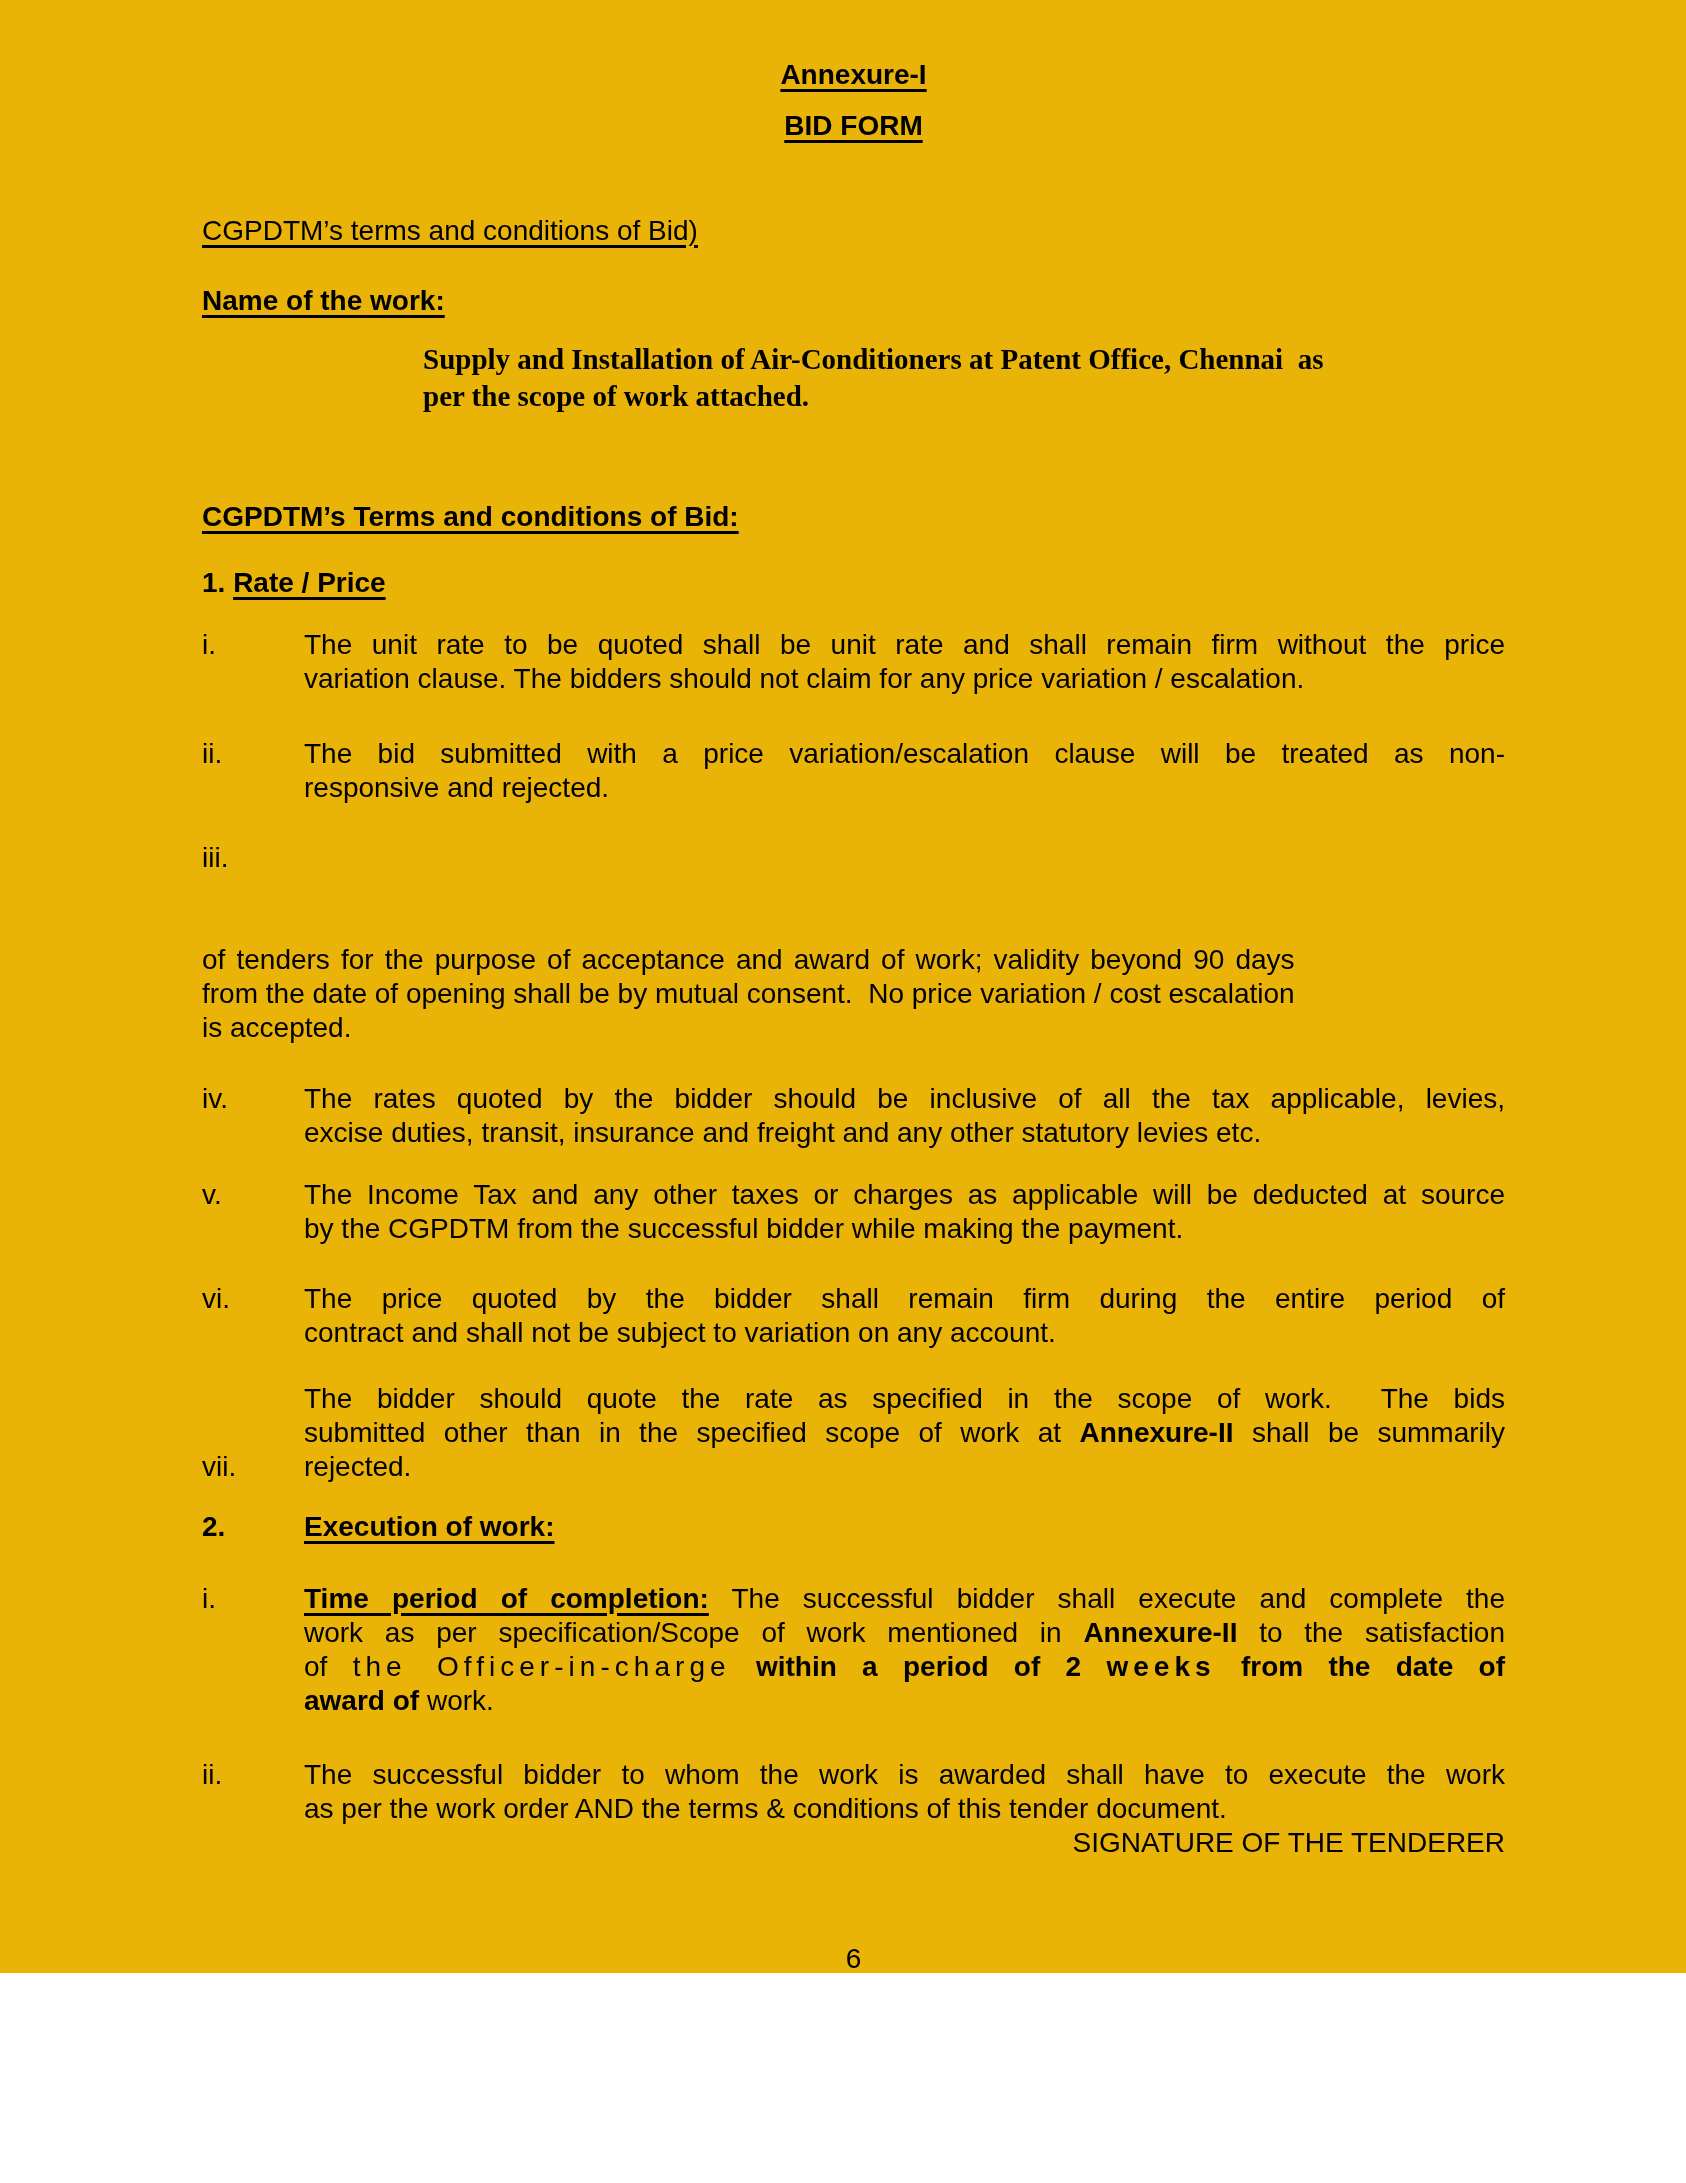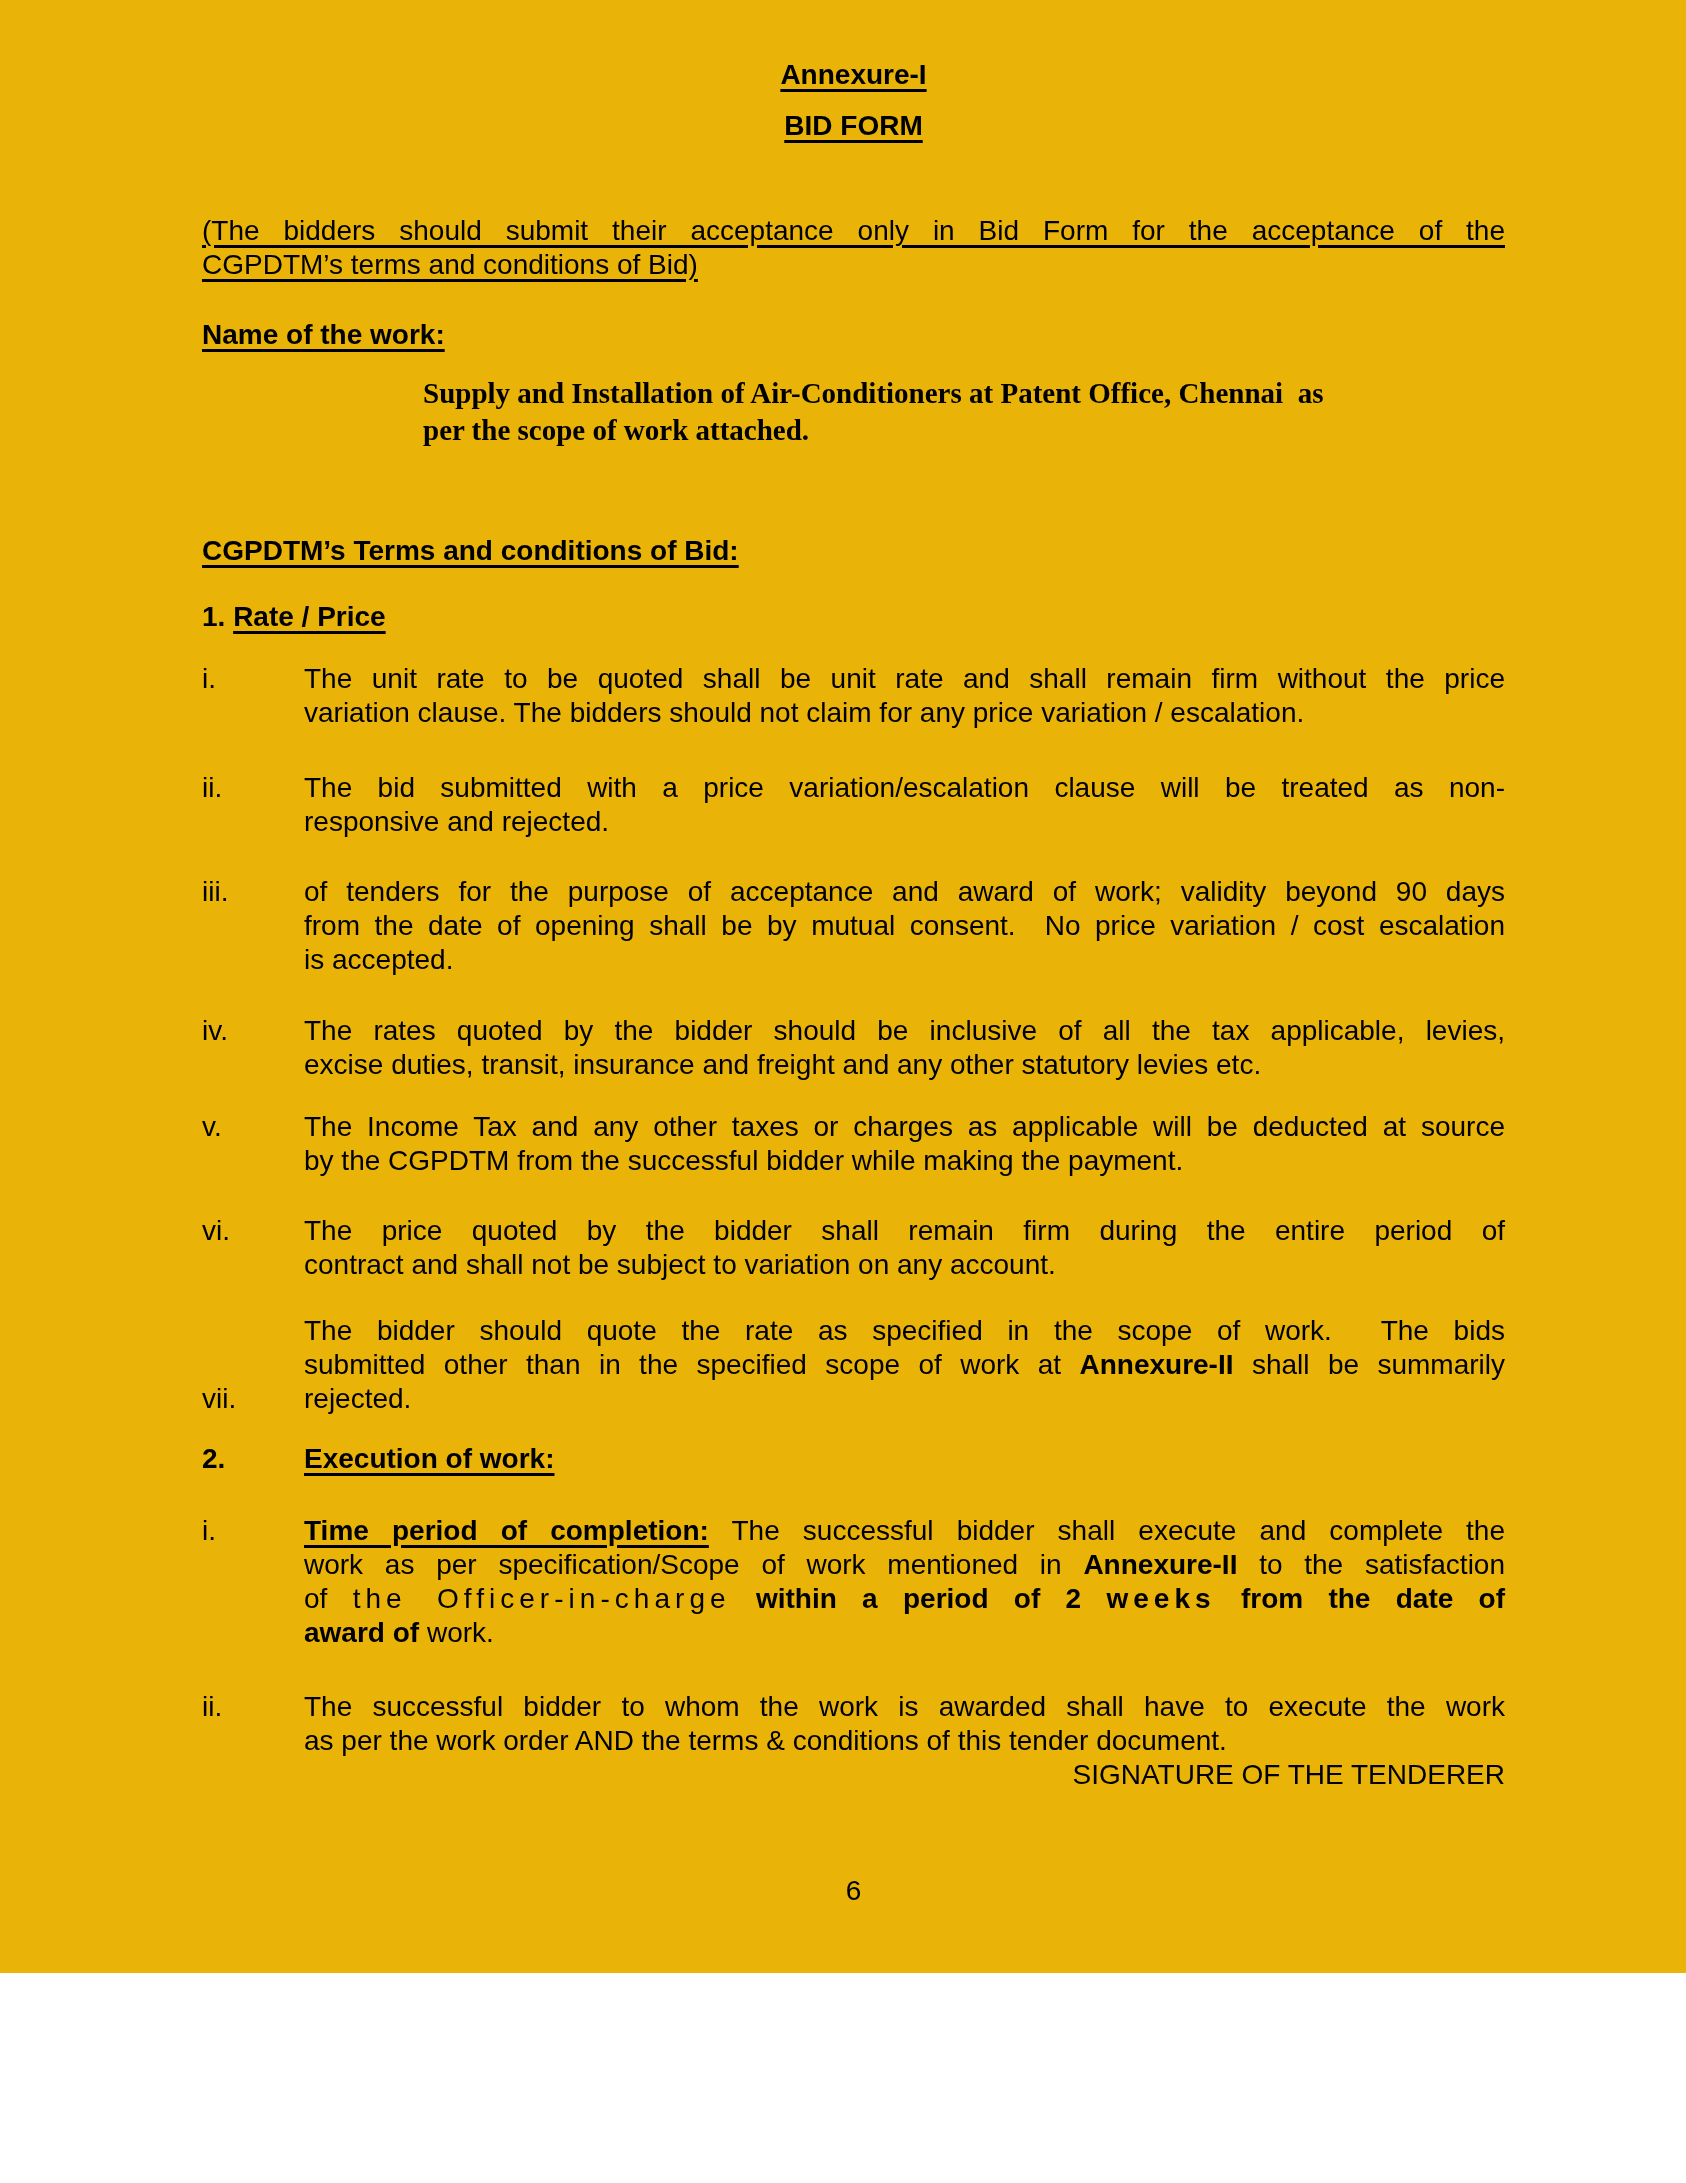"(The bidders should submit their" div.ln { html: <div><span>(The bidders should submit their acceptance only in Bid Form for the acceptance of the</span></div> -> none }
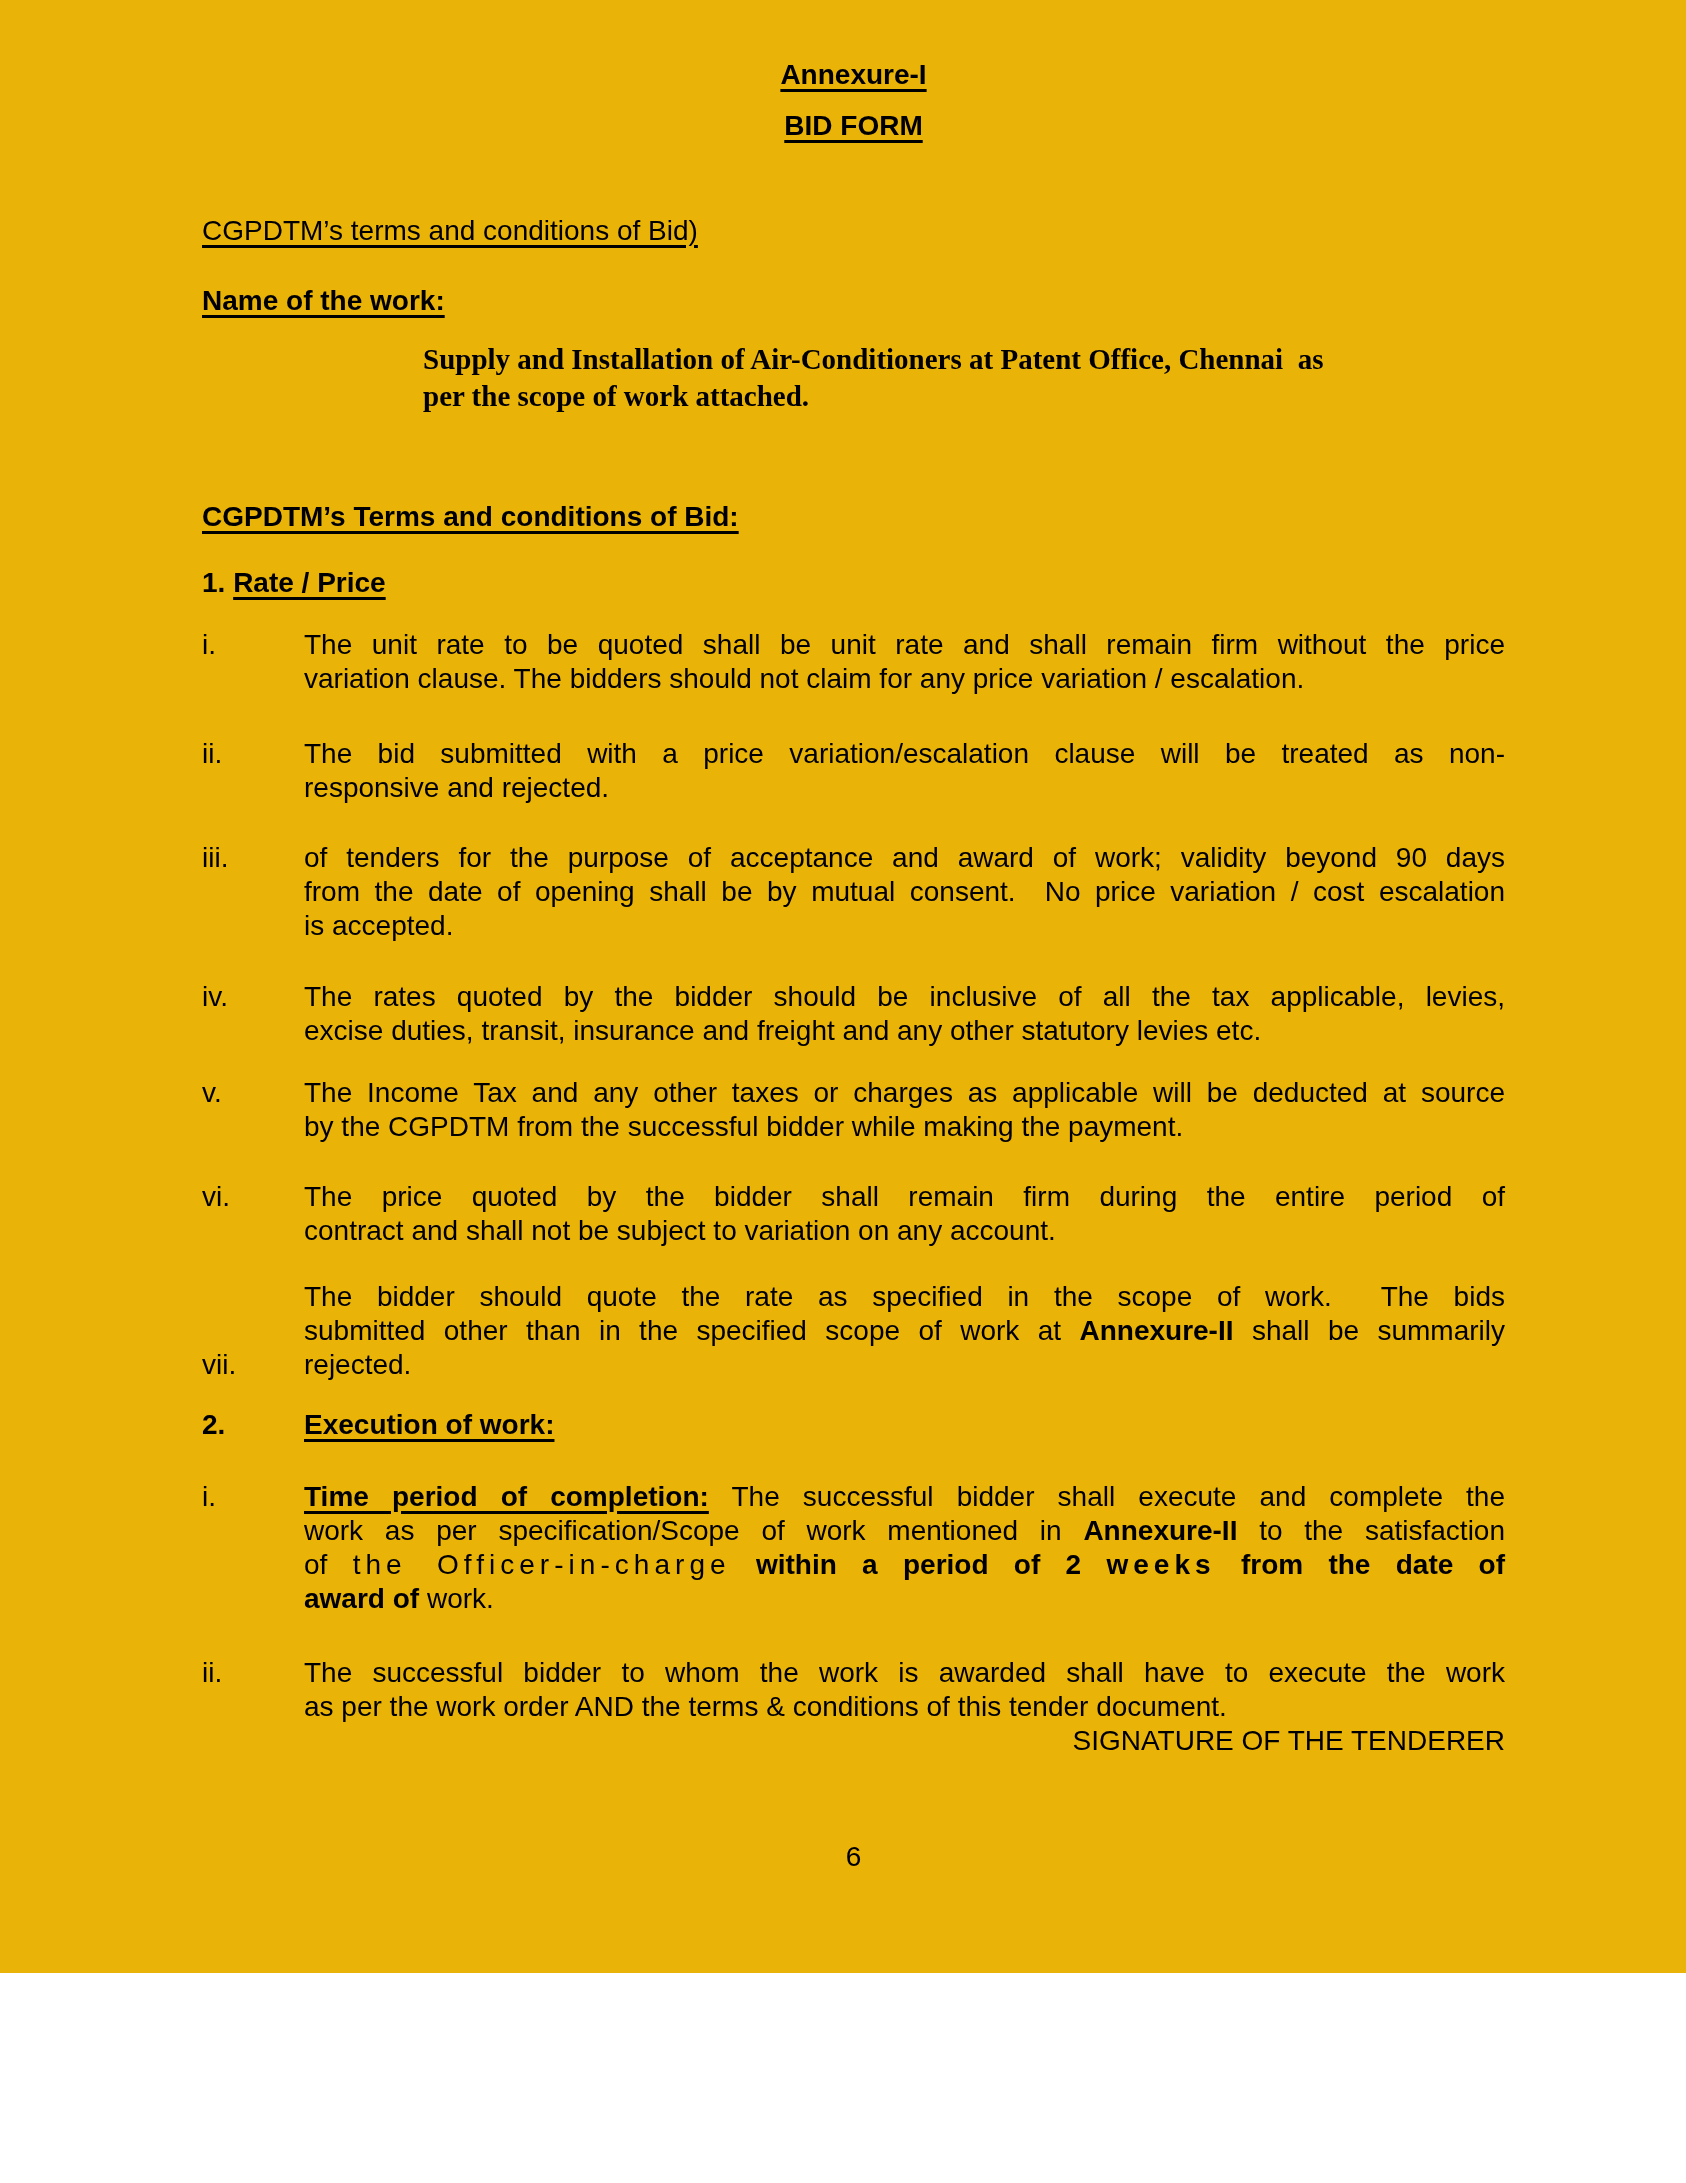"iii." div.blk { flex-direction: none -> column }
